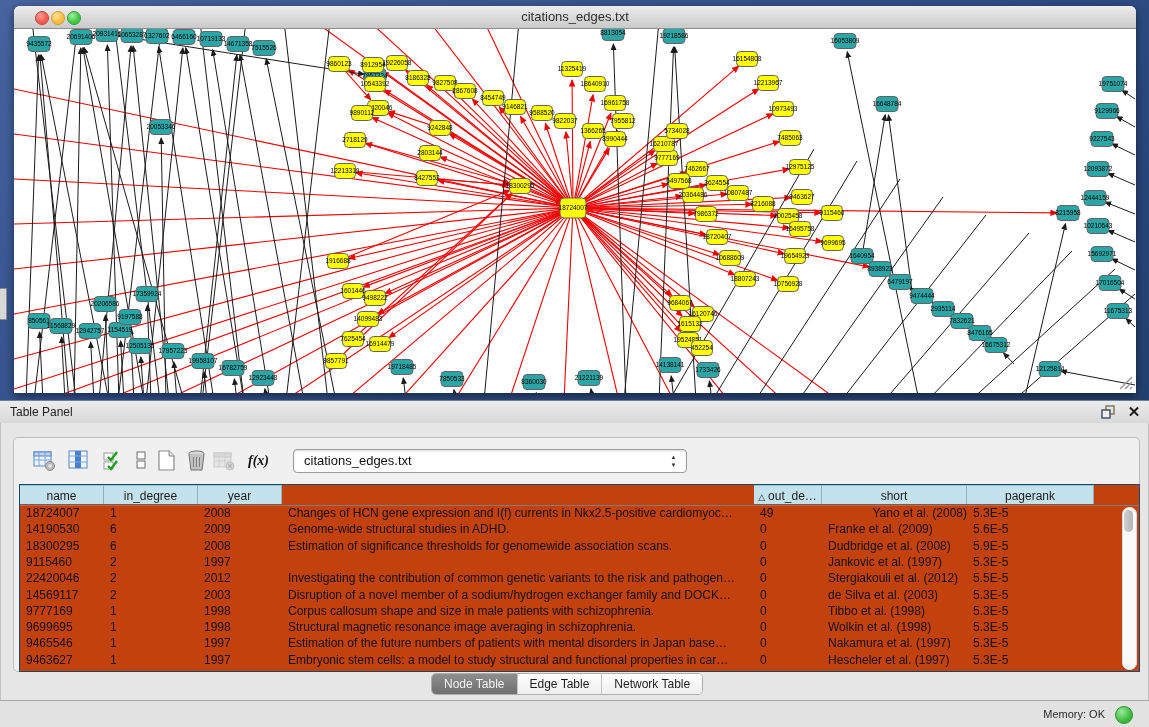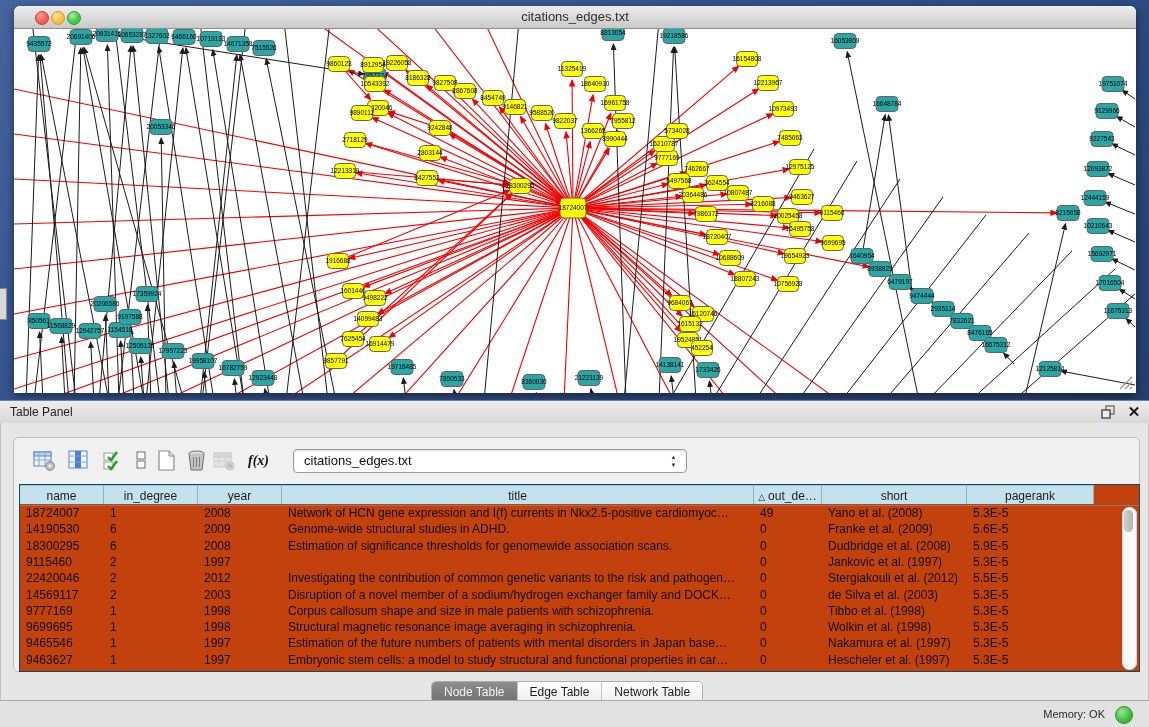"title" div.hcell { html: <div><span>title</span></div> -> none }
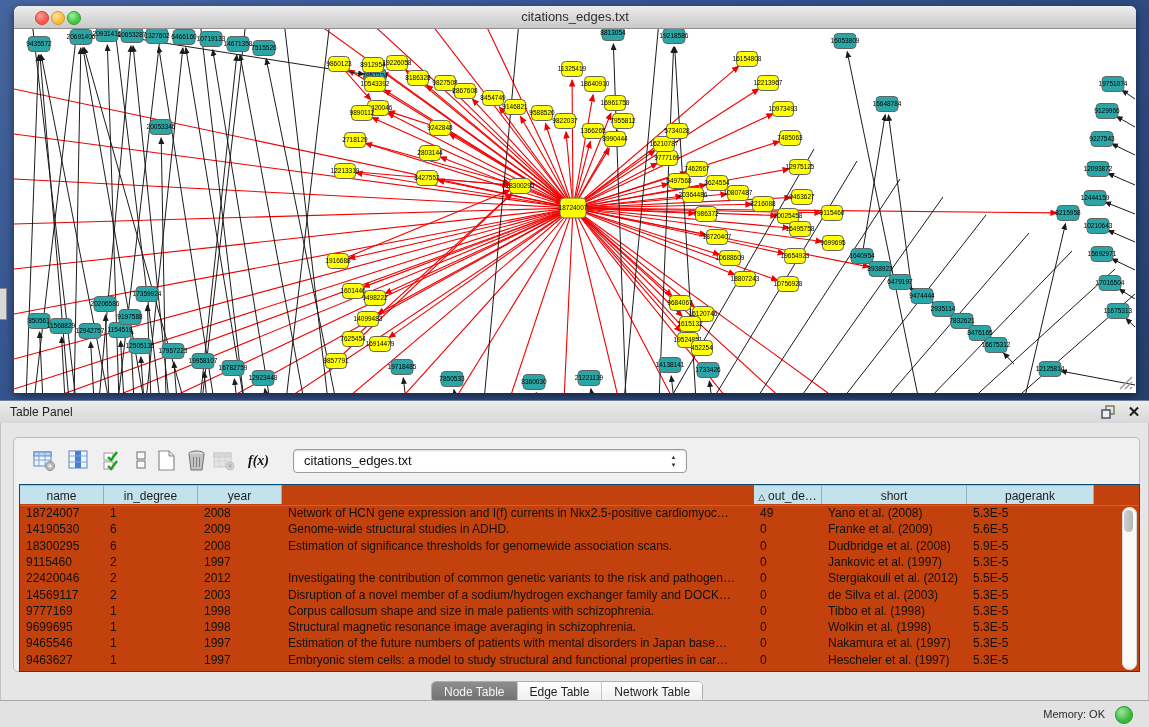"Network of HCN gene expression" div.tcell { text: Network -> Changes }
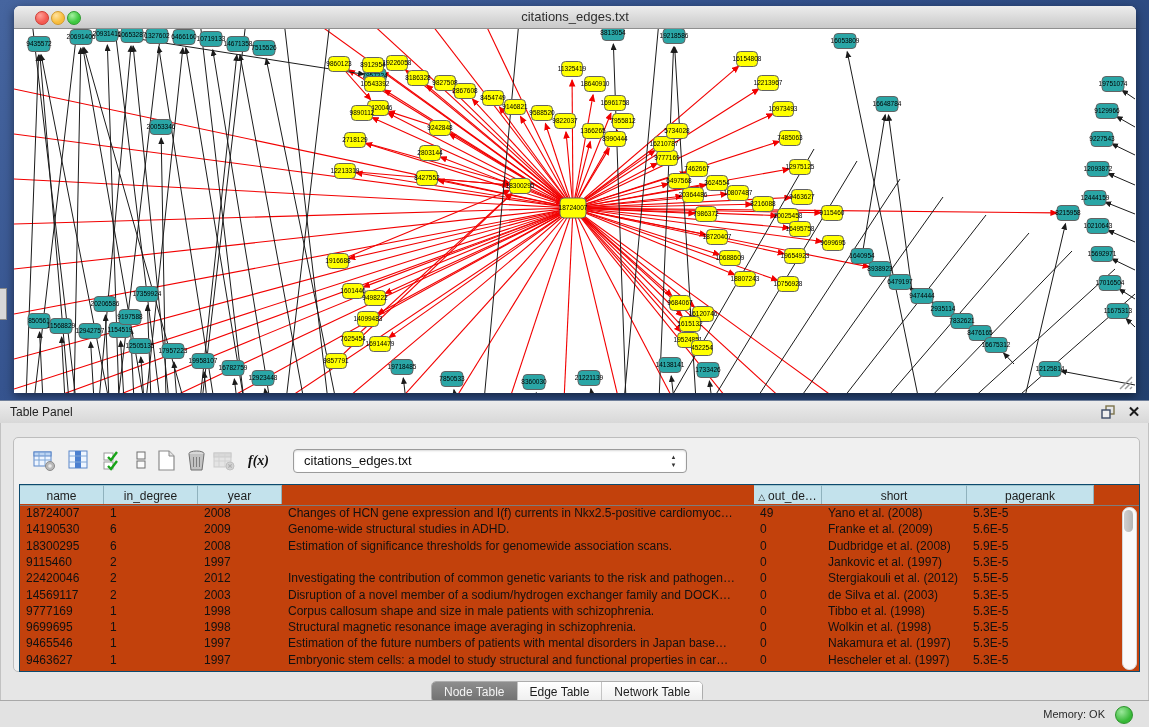"Yano et al. (2008)" div.tcell { text-align: none -> right }
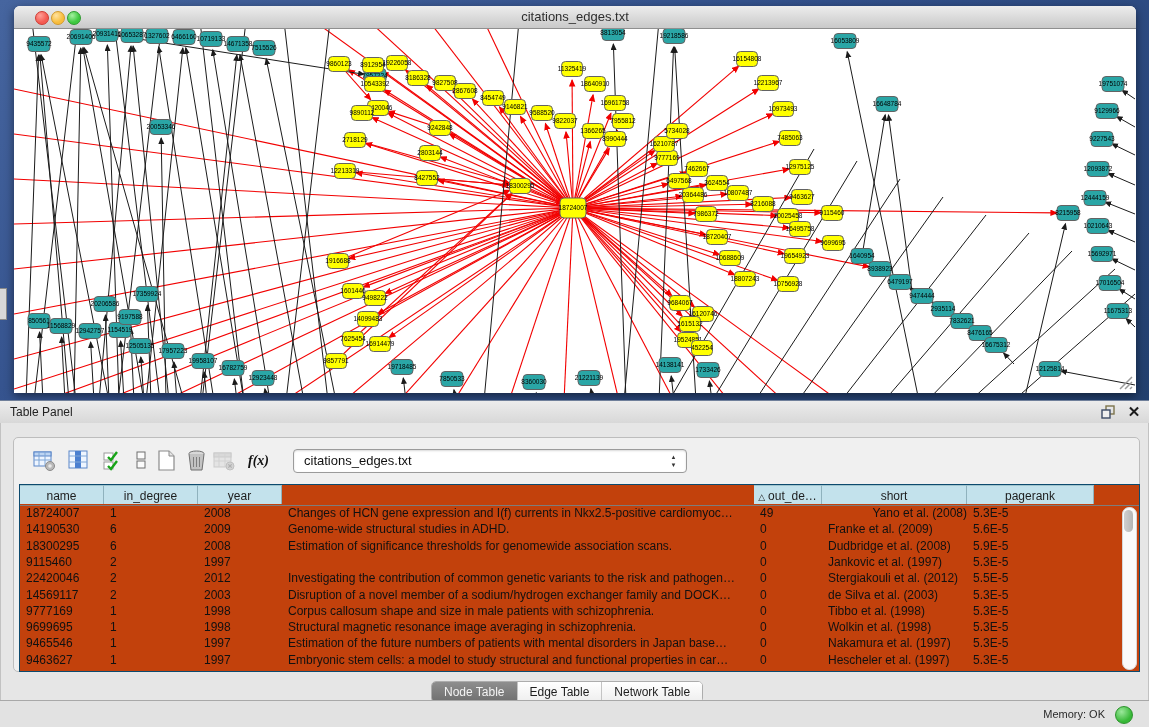"Node Table" #tabsrow { margin-top: 8px -> none }
